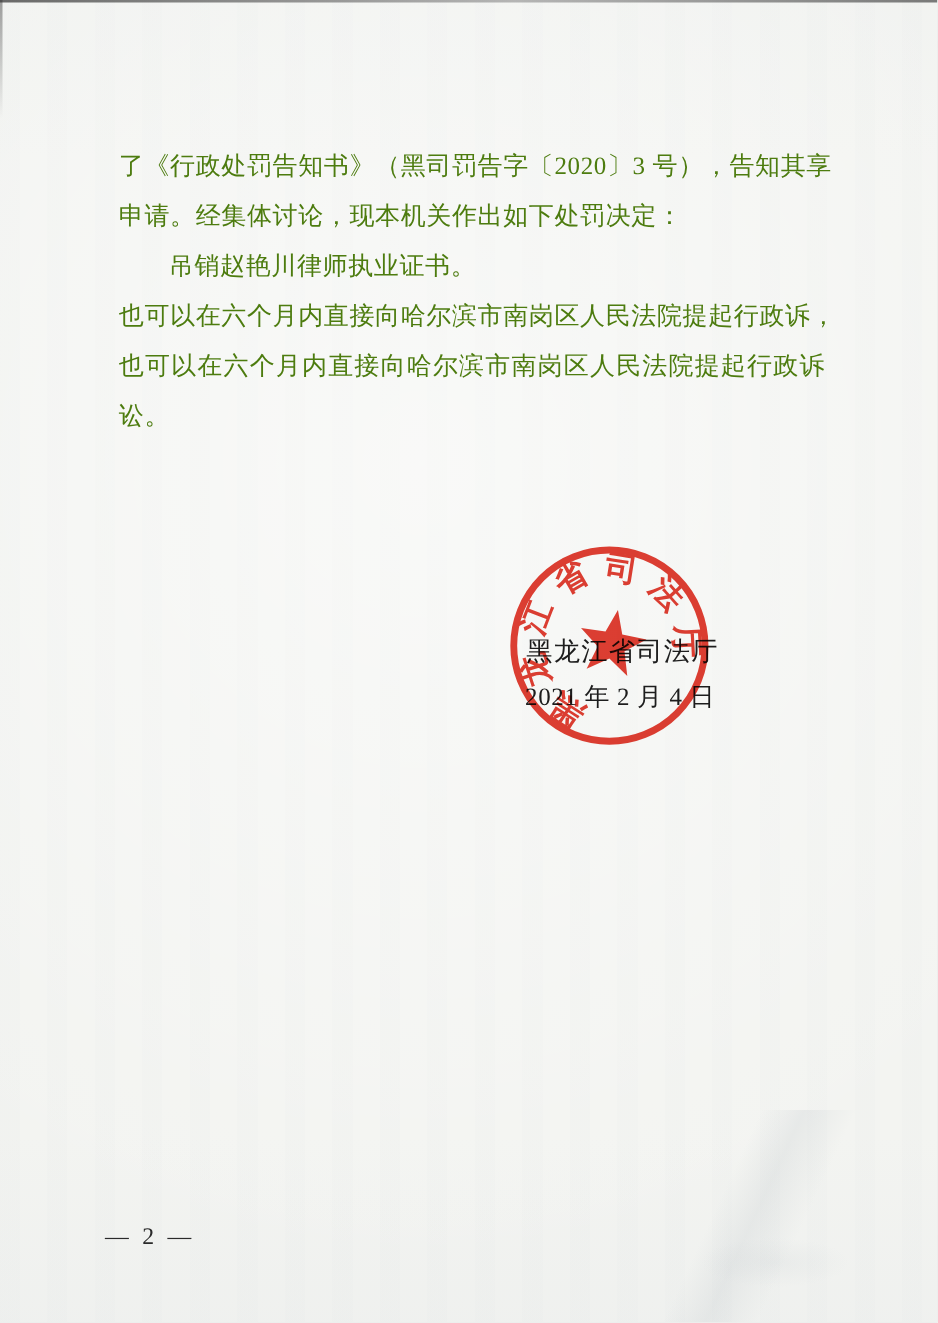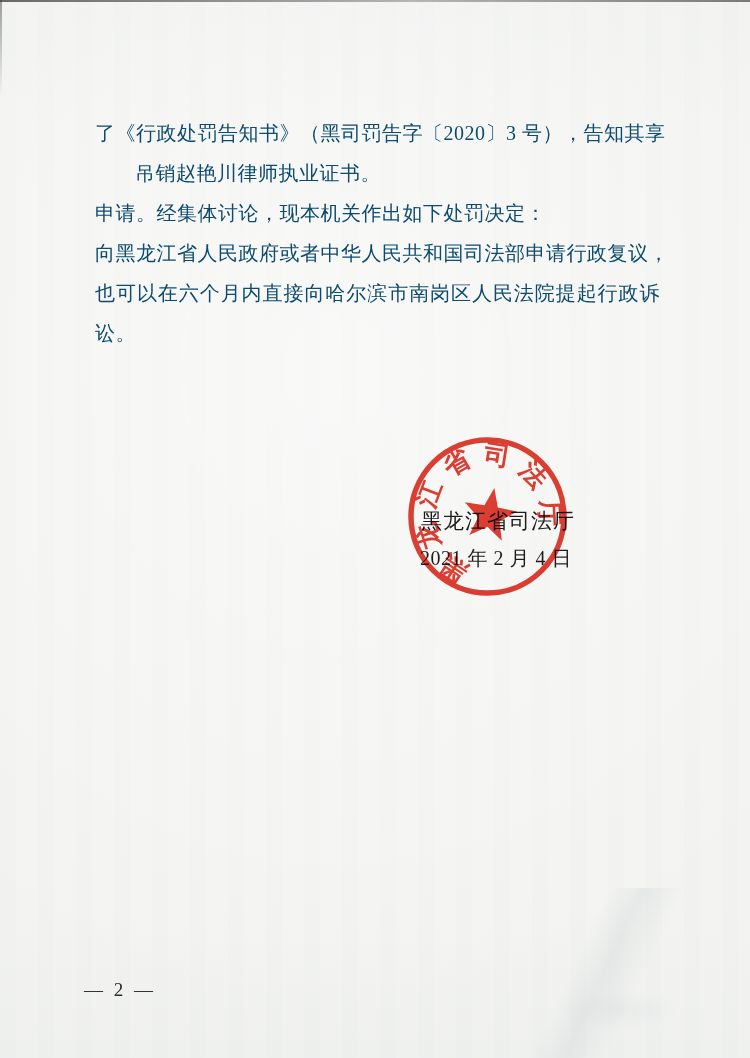"了《行政处罚告知书》（黑司罚告字〔2020〕3 号），告知其享" .body-text { color: #0c4a6e -> #4d7c0f }
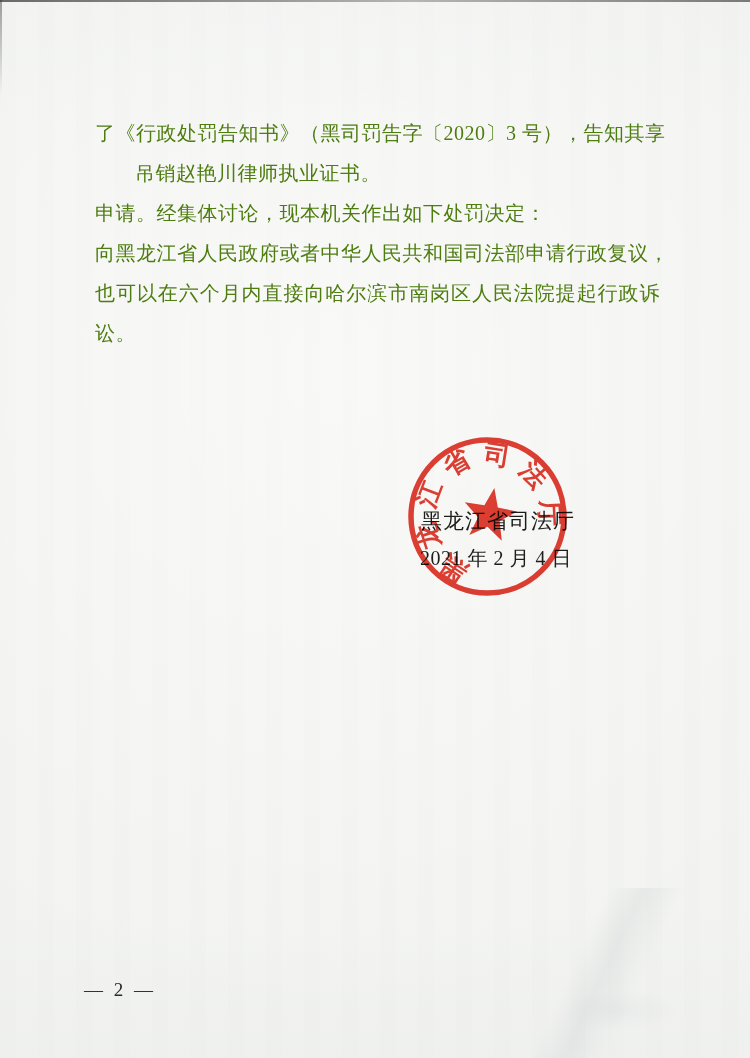"吊销赵艳川律师执业证书。" div.line { order: before "申请。经集体讨论，现本机关作出如下处罚决定：" -> after "申请。经集体讨论，现本机关作出如下处罚决定：" }
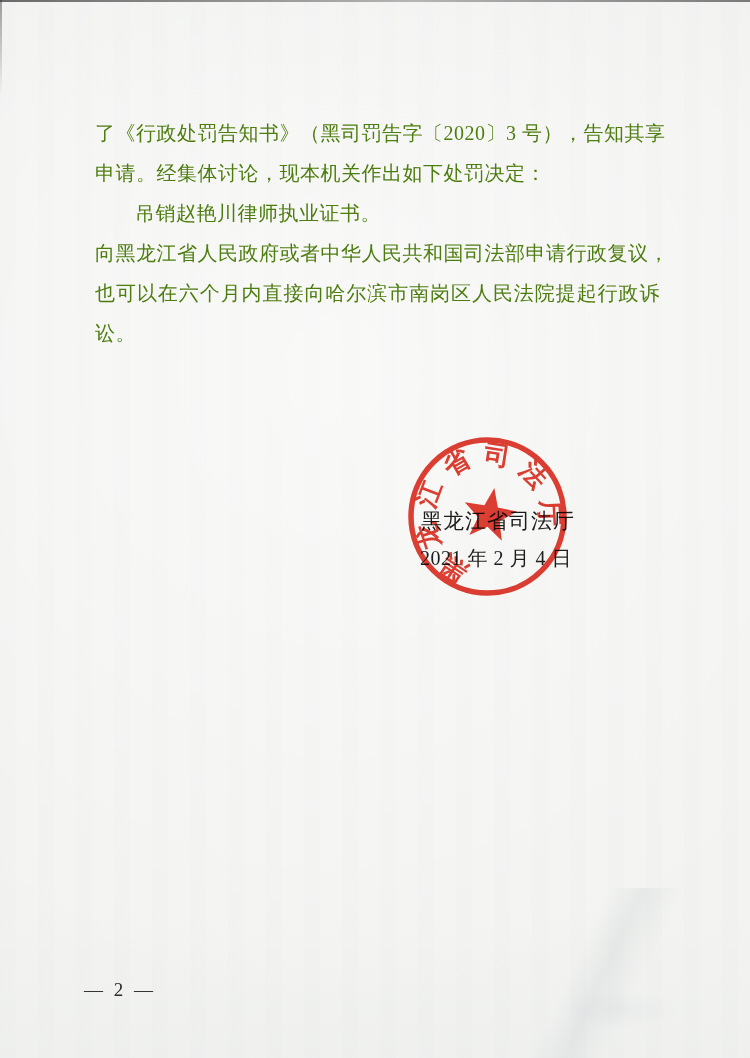"向黑龙江省人民政府或者中华人民共和国司法部申请行政复议，" div.line { text: 向黑龙江省人民政府或者中华人民共和国司法部申请行政复议 -> 也可以在六个月内直接向哈尔滨市南岗区人民法院提起行政诉 }
